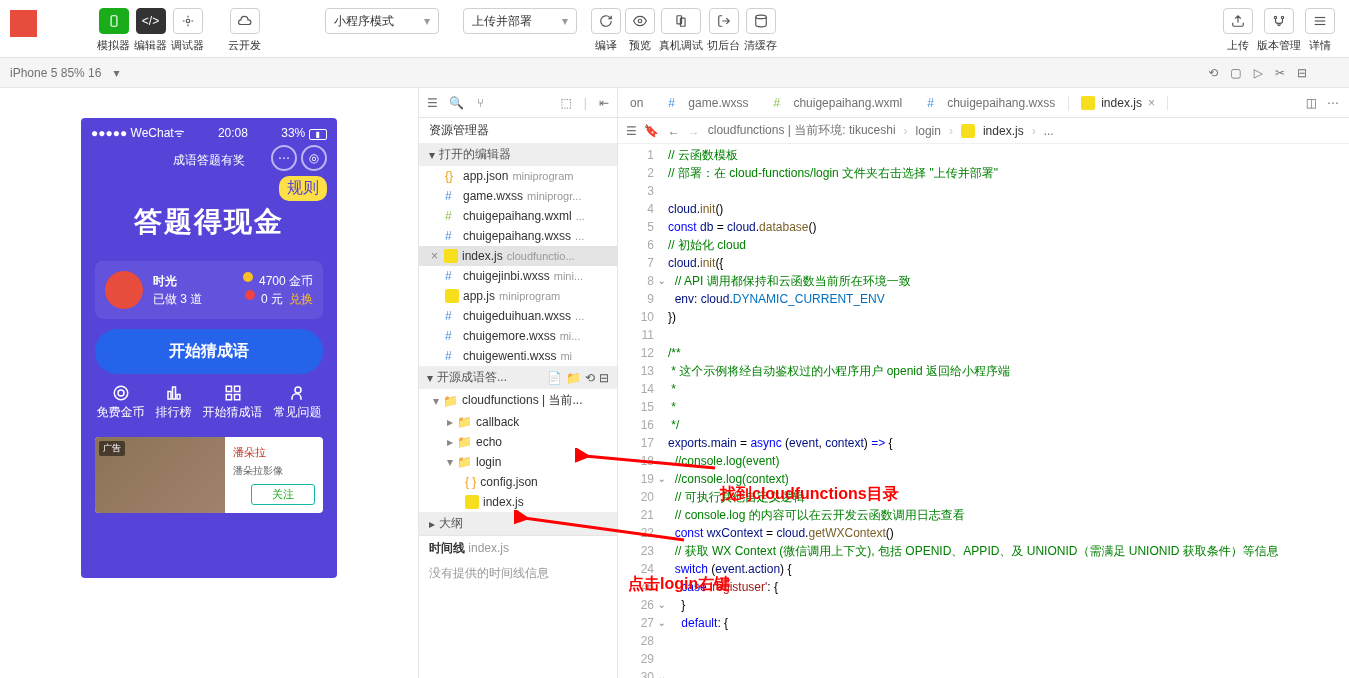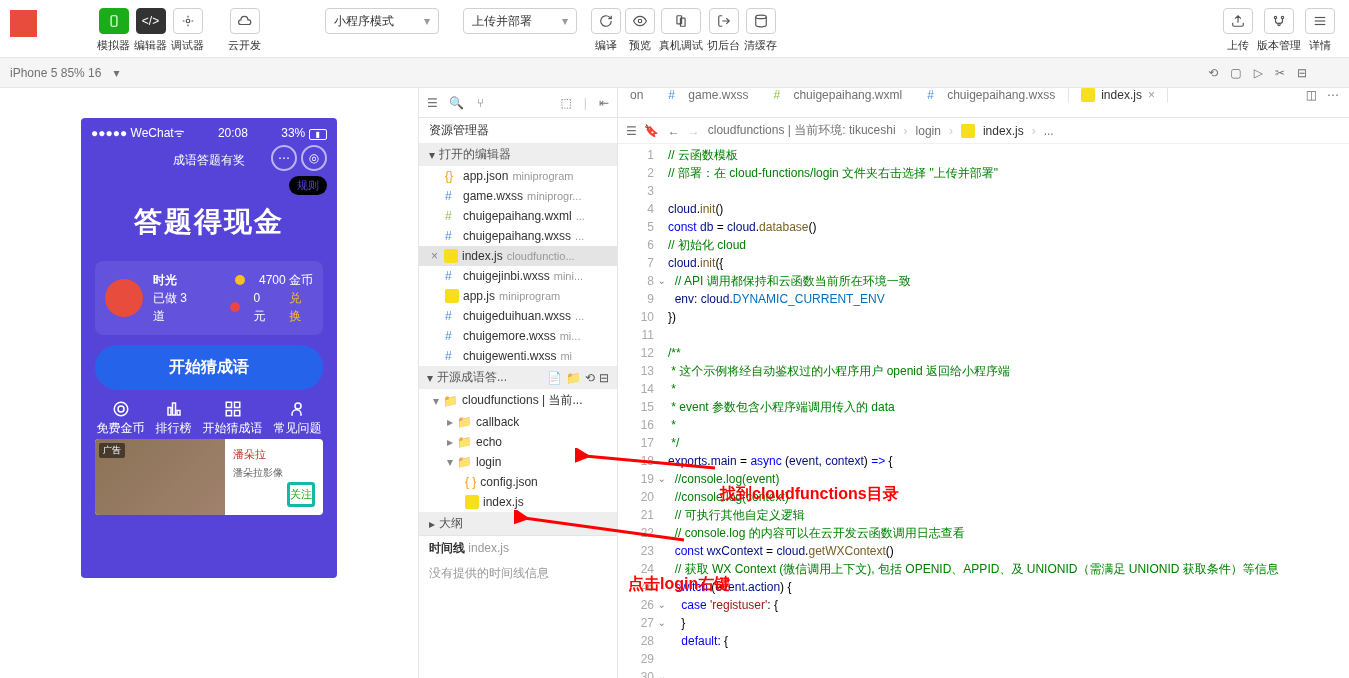"on" .tabs { align-items: flex-start -> center }
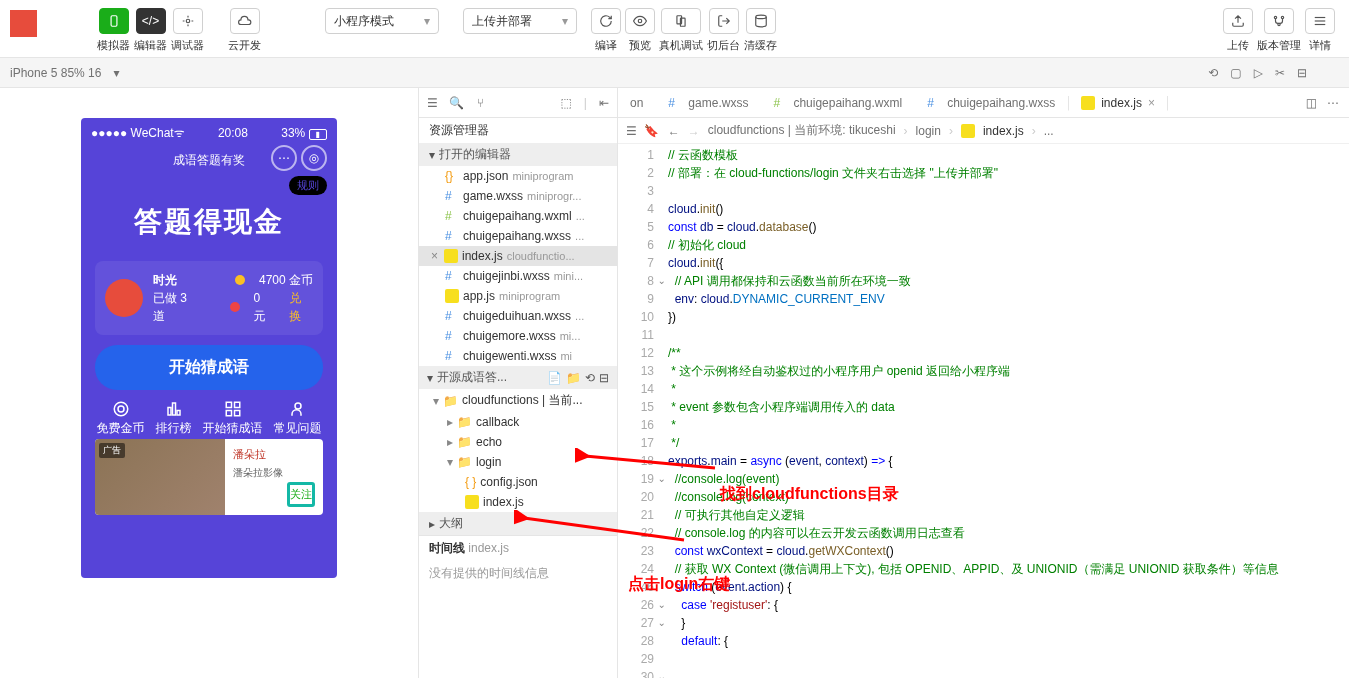"规则" .ph-rule { background: #000000 -> #fde047; font-size: 11px -> 16px }
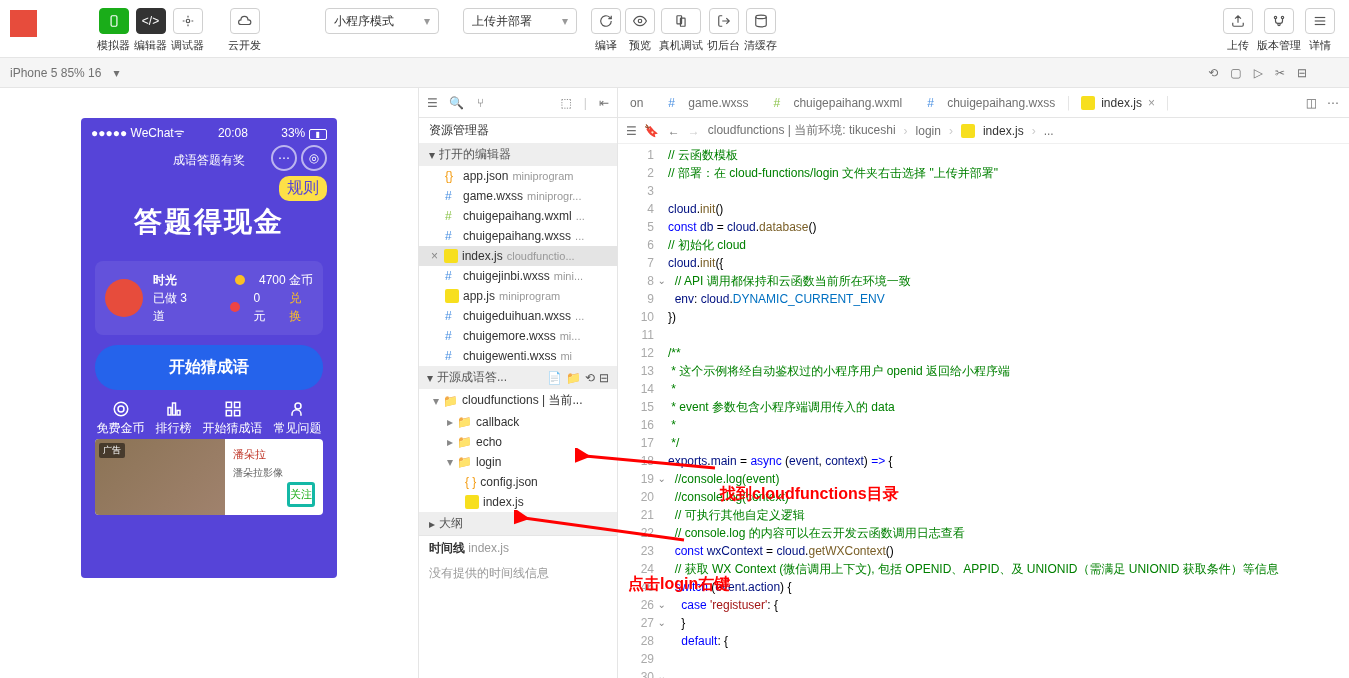"时光" .ph-info .r { align-items: center -> none; gap: 14px -> 6px }
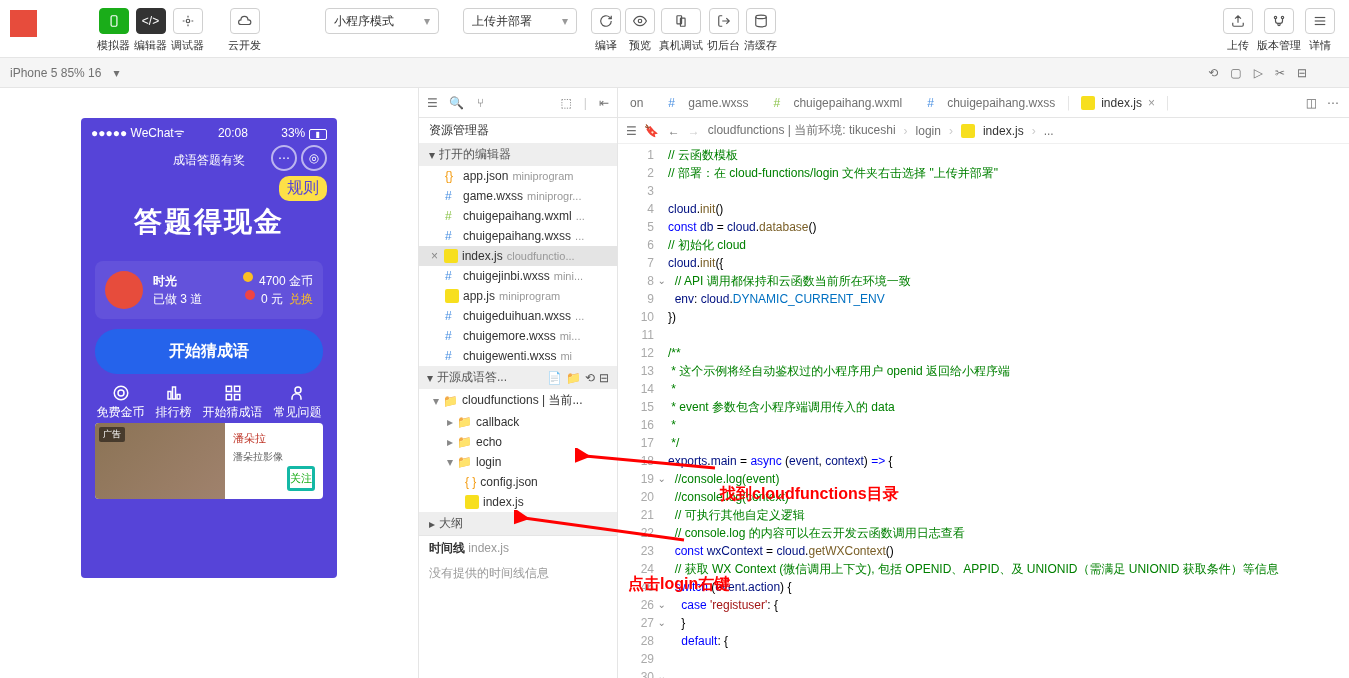"* event 参数包含小程序端调用传入的 data" div.ln { html: <div><span> * event 参数包含小程序端调用传入的 data</span></div> -> none }
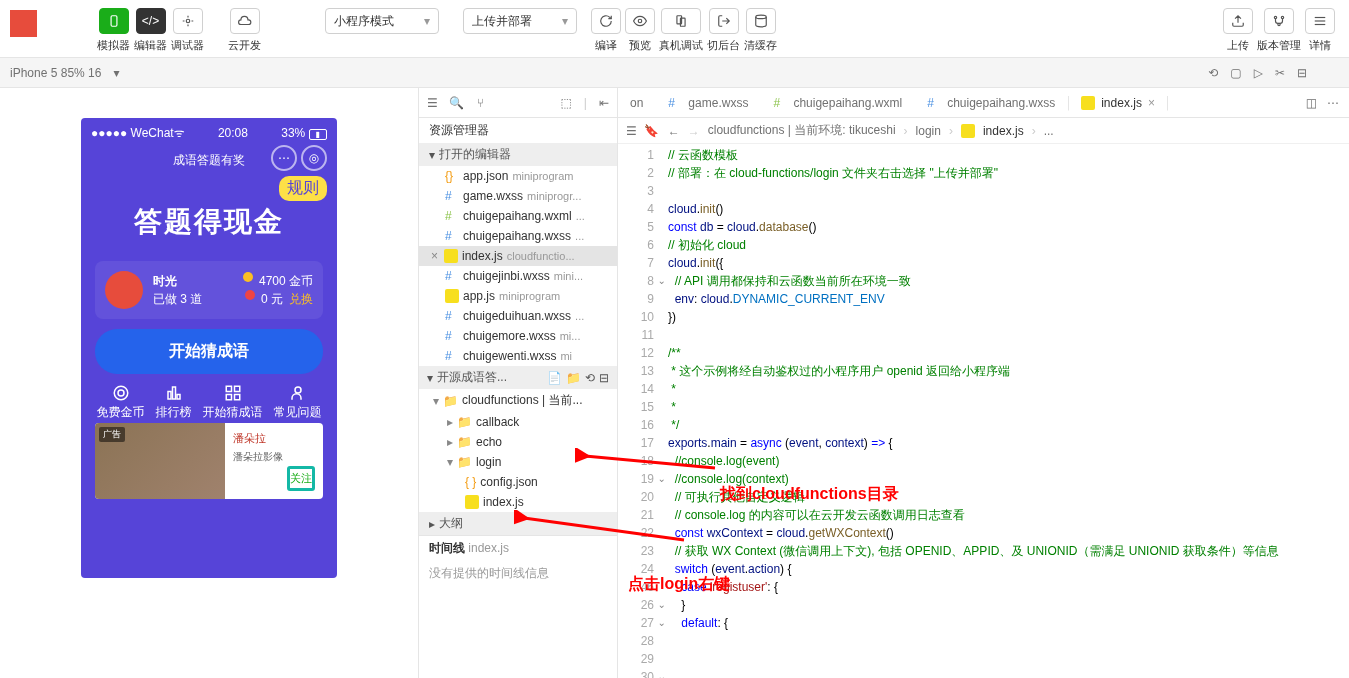"广告" .ph-ad { margin: 2px 14px -> 16px 14px }
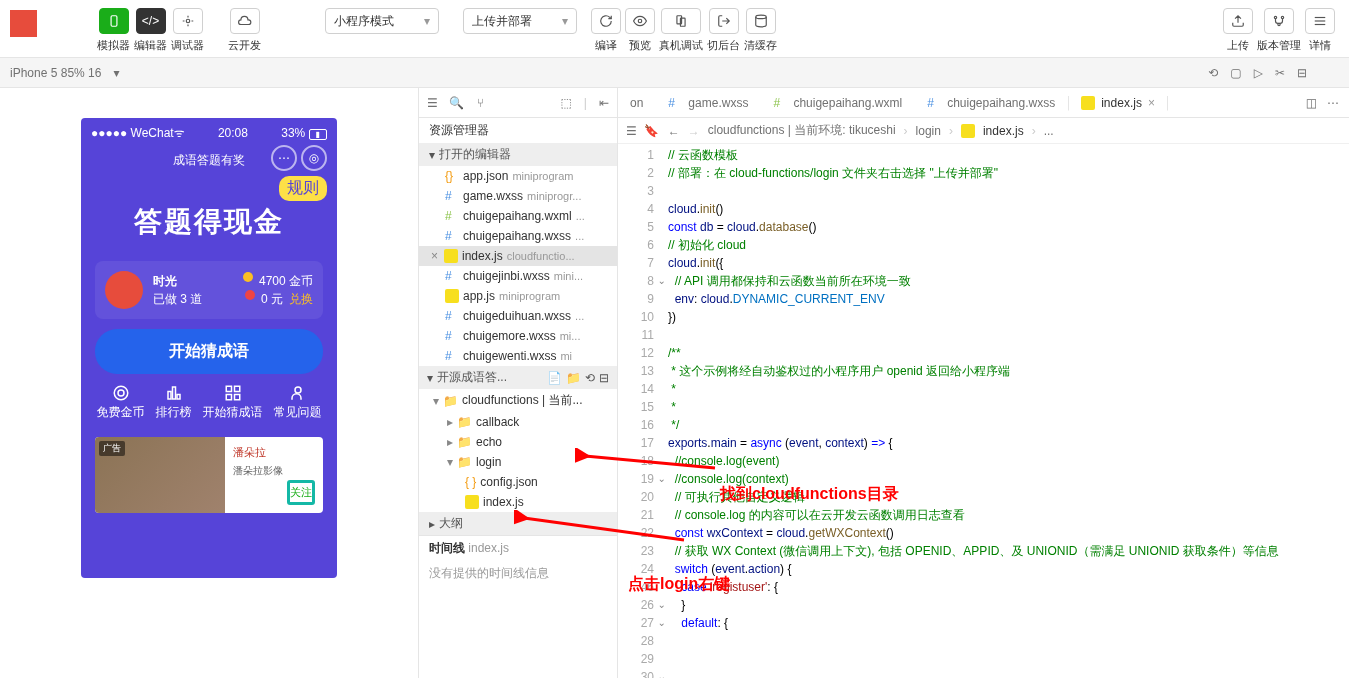"关注" .ph-ad-btn { border: 3px solid #14b8a6 -> 1px solid #14b8a6; padding: 2px 0 -> 2px 20px }
